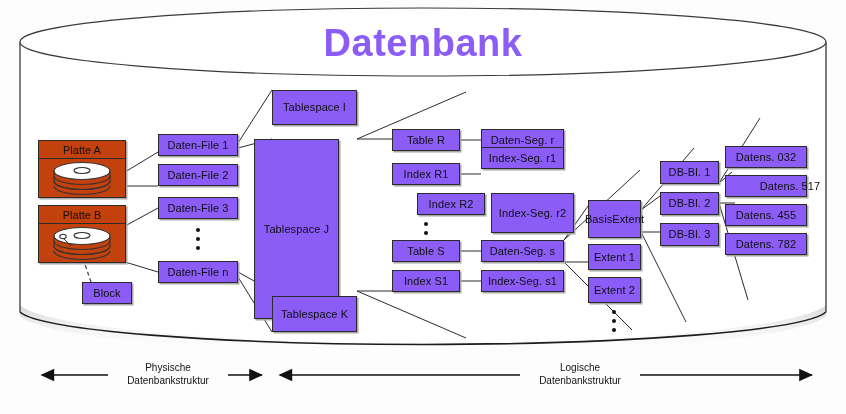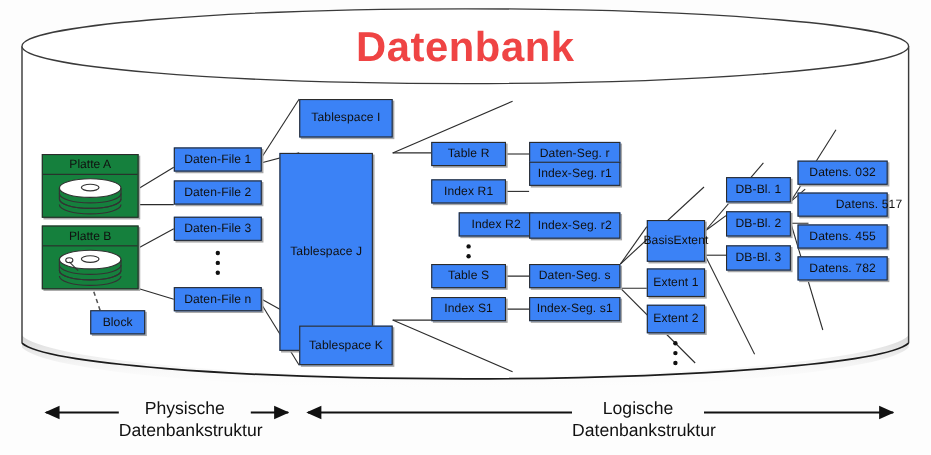"Datenbank" .title { color: #ef4444 -> #8b5cf6 }
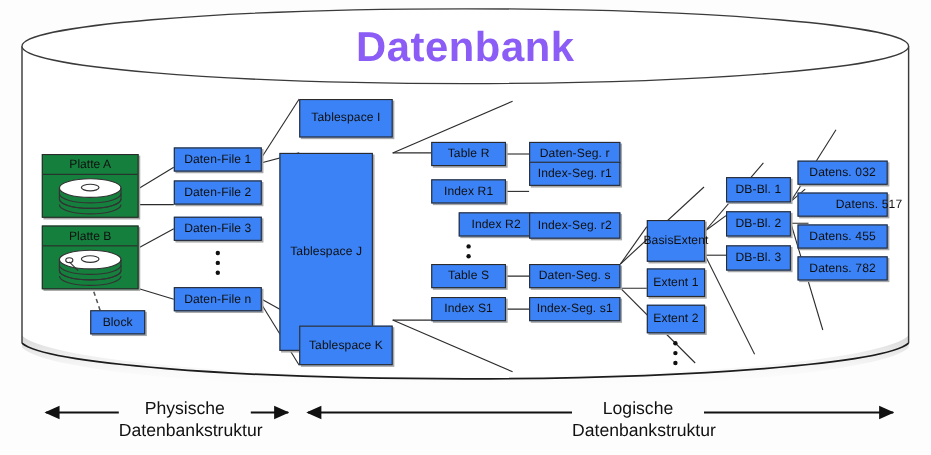"Tablespace I" .node { background: #3b82f6 -> #8b5cf6 }
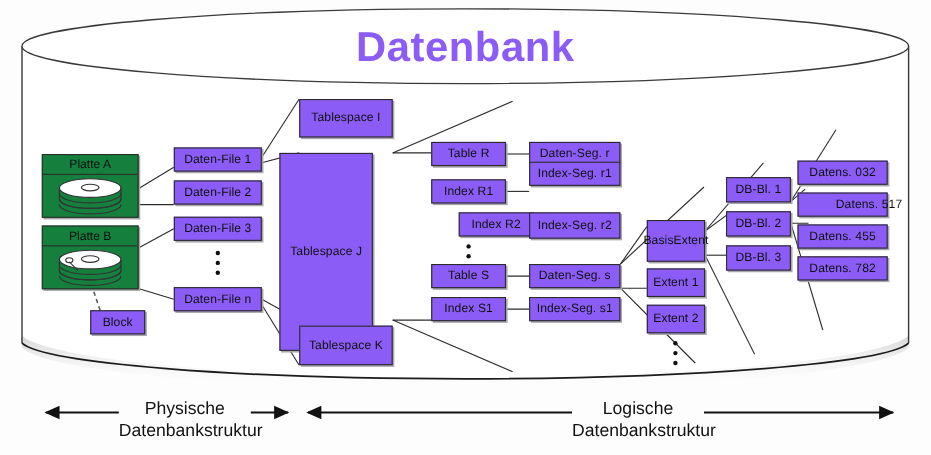"Platte A" .plattebox { background: #15803d -> #c2410c }
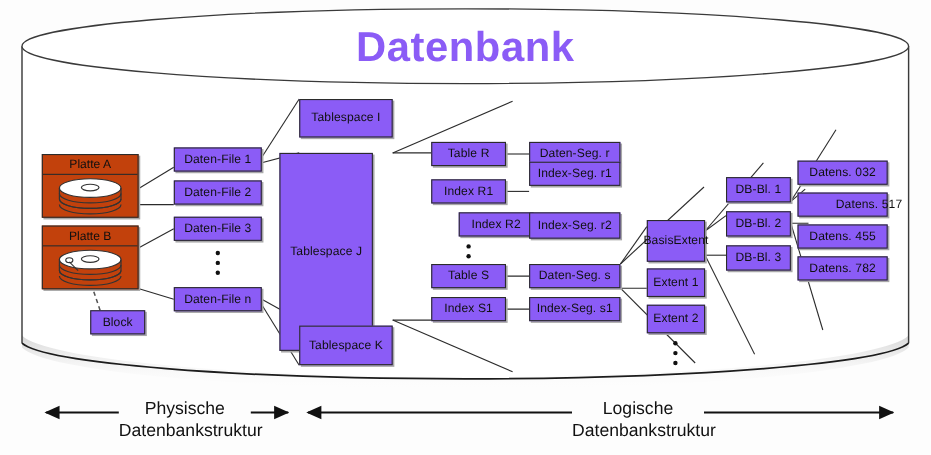"Index-Seg. r2" div.node { height: 24px -> 40px; left: 481px -> 491px }
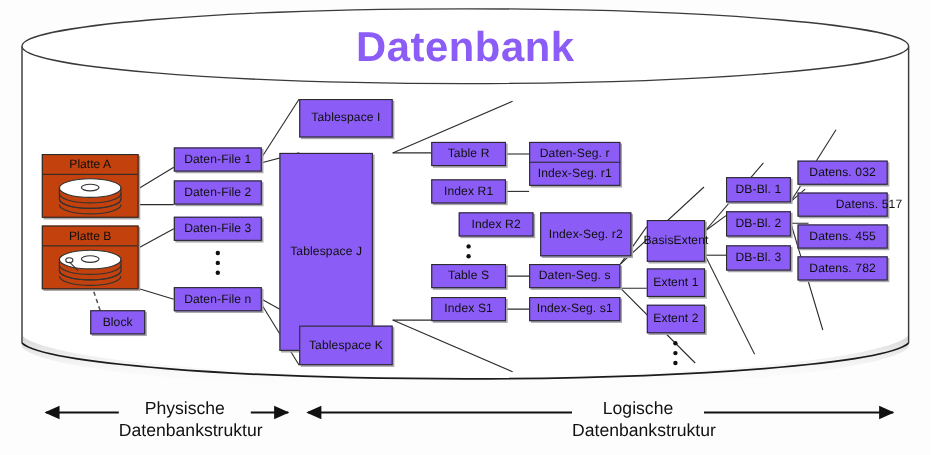"Physische" .axlabel { font-size: 16px -> 10px }
